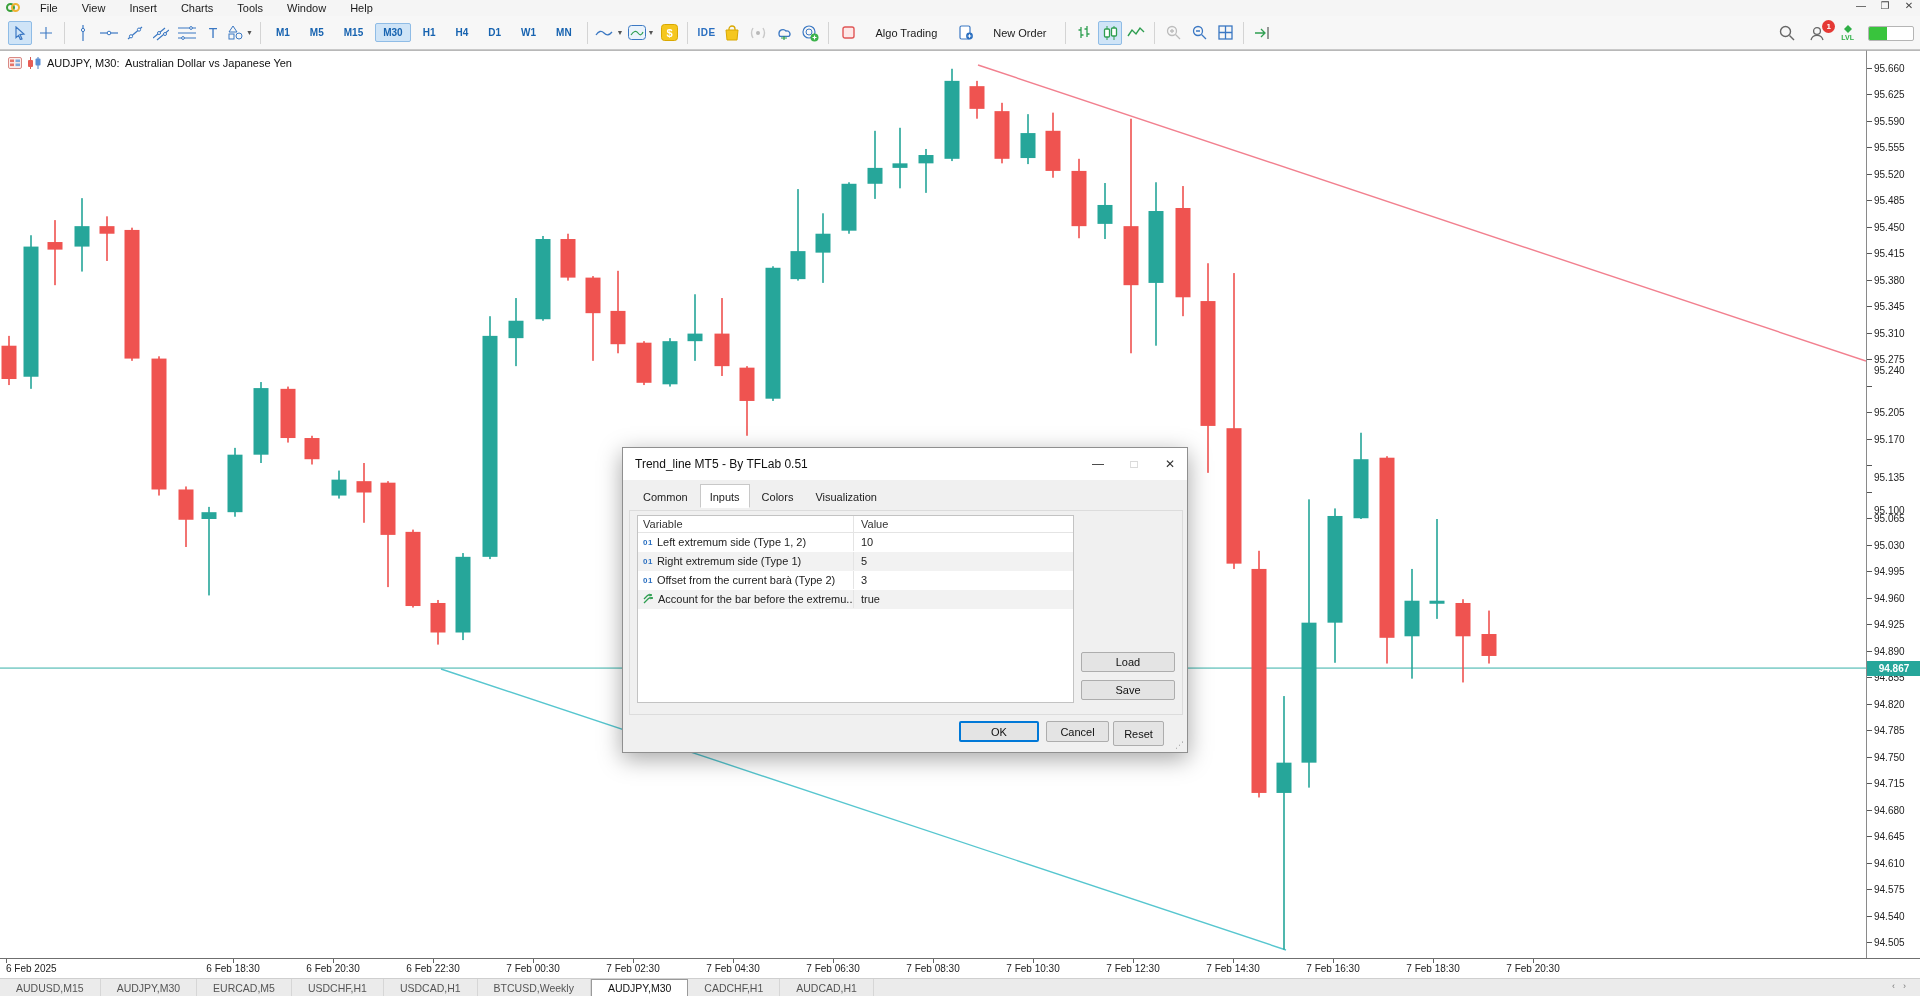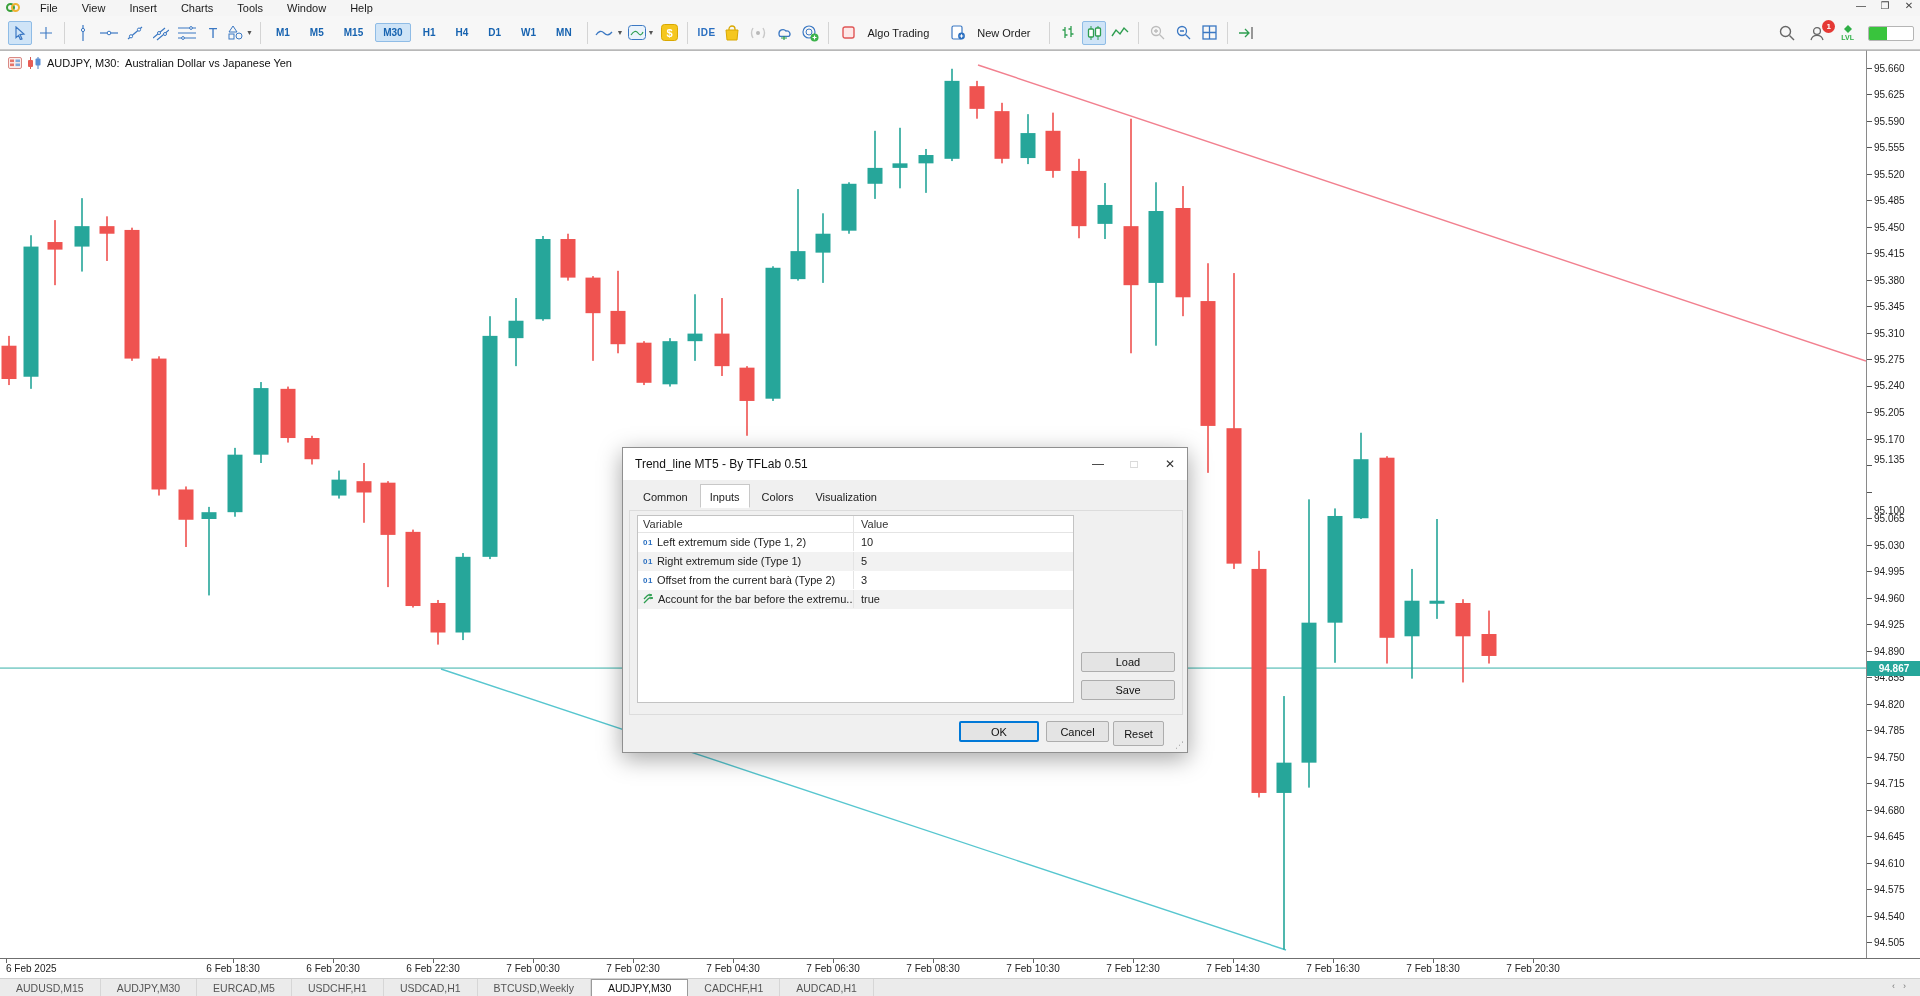"Algo Trading" .tlabel { margin-left: 12px -> 20px }
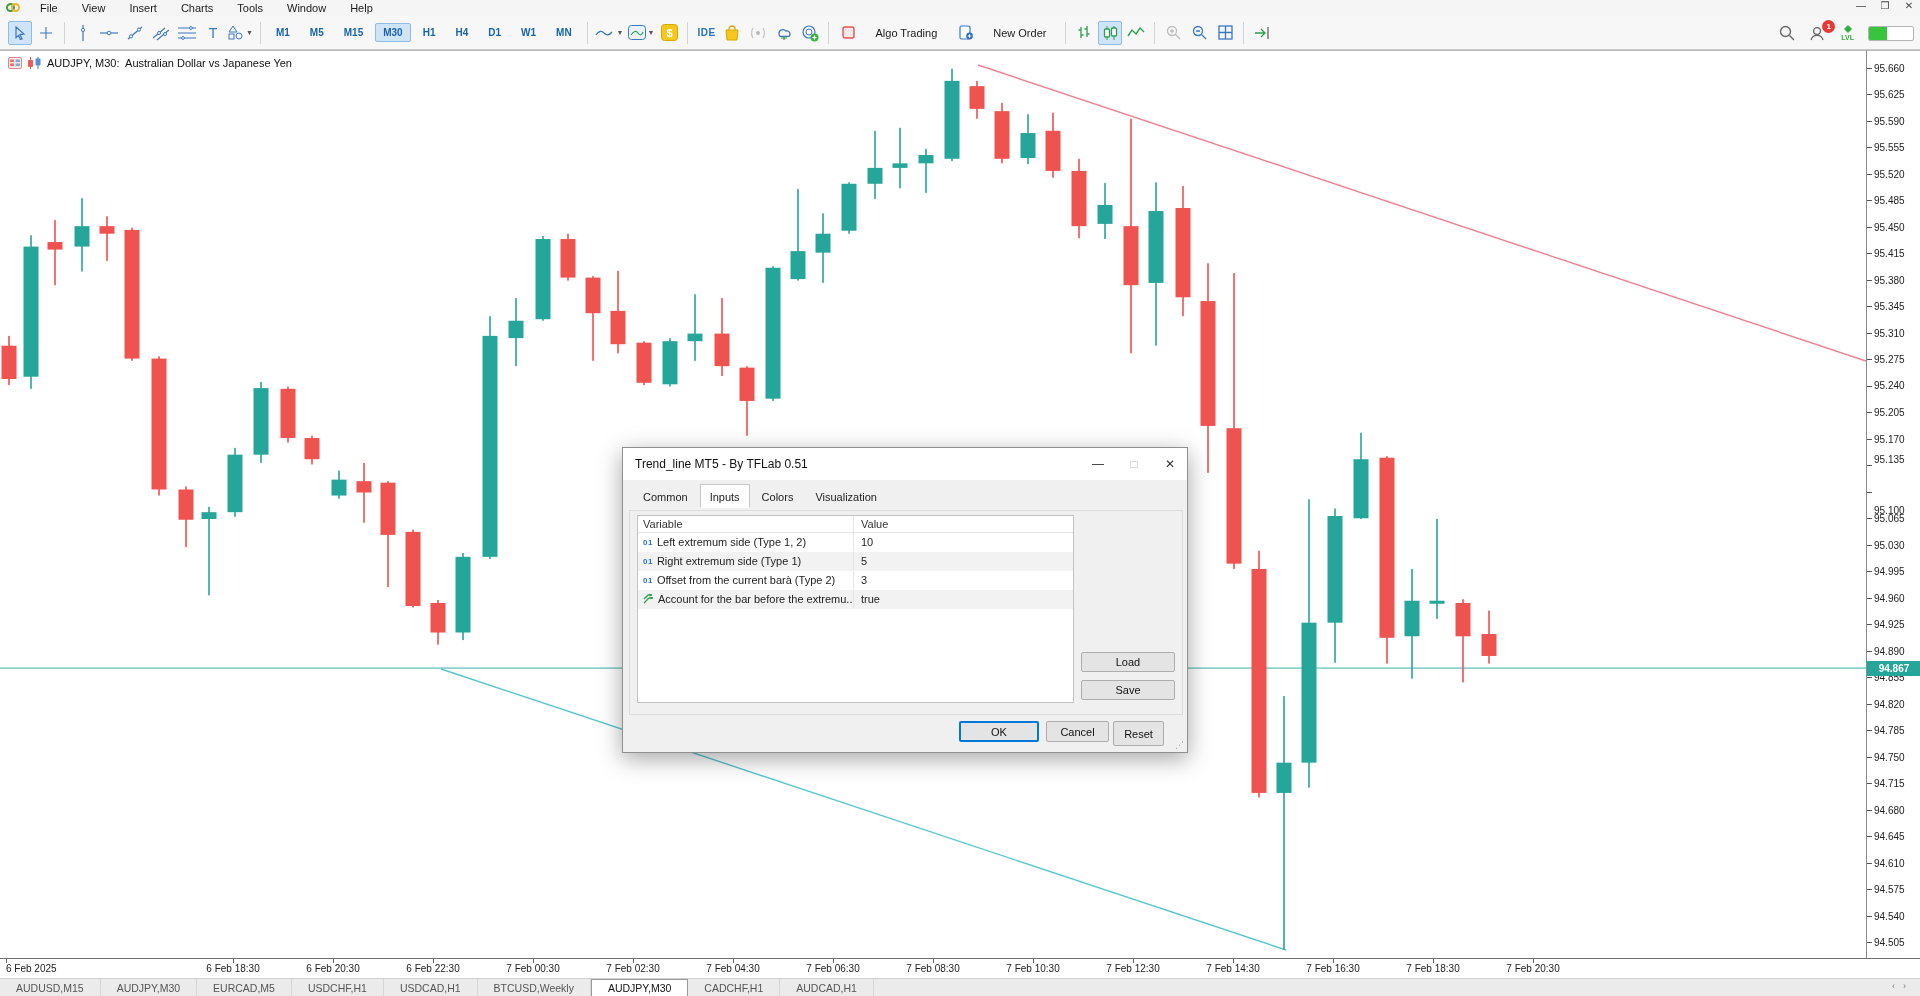"95.240" span.plabel { top: 334px -> 319px }
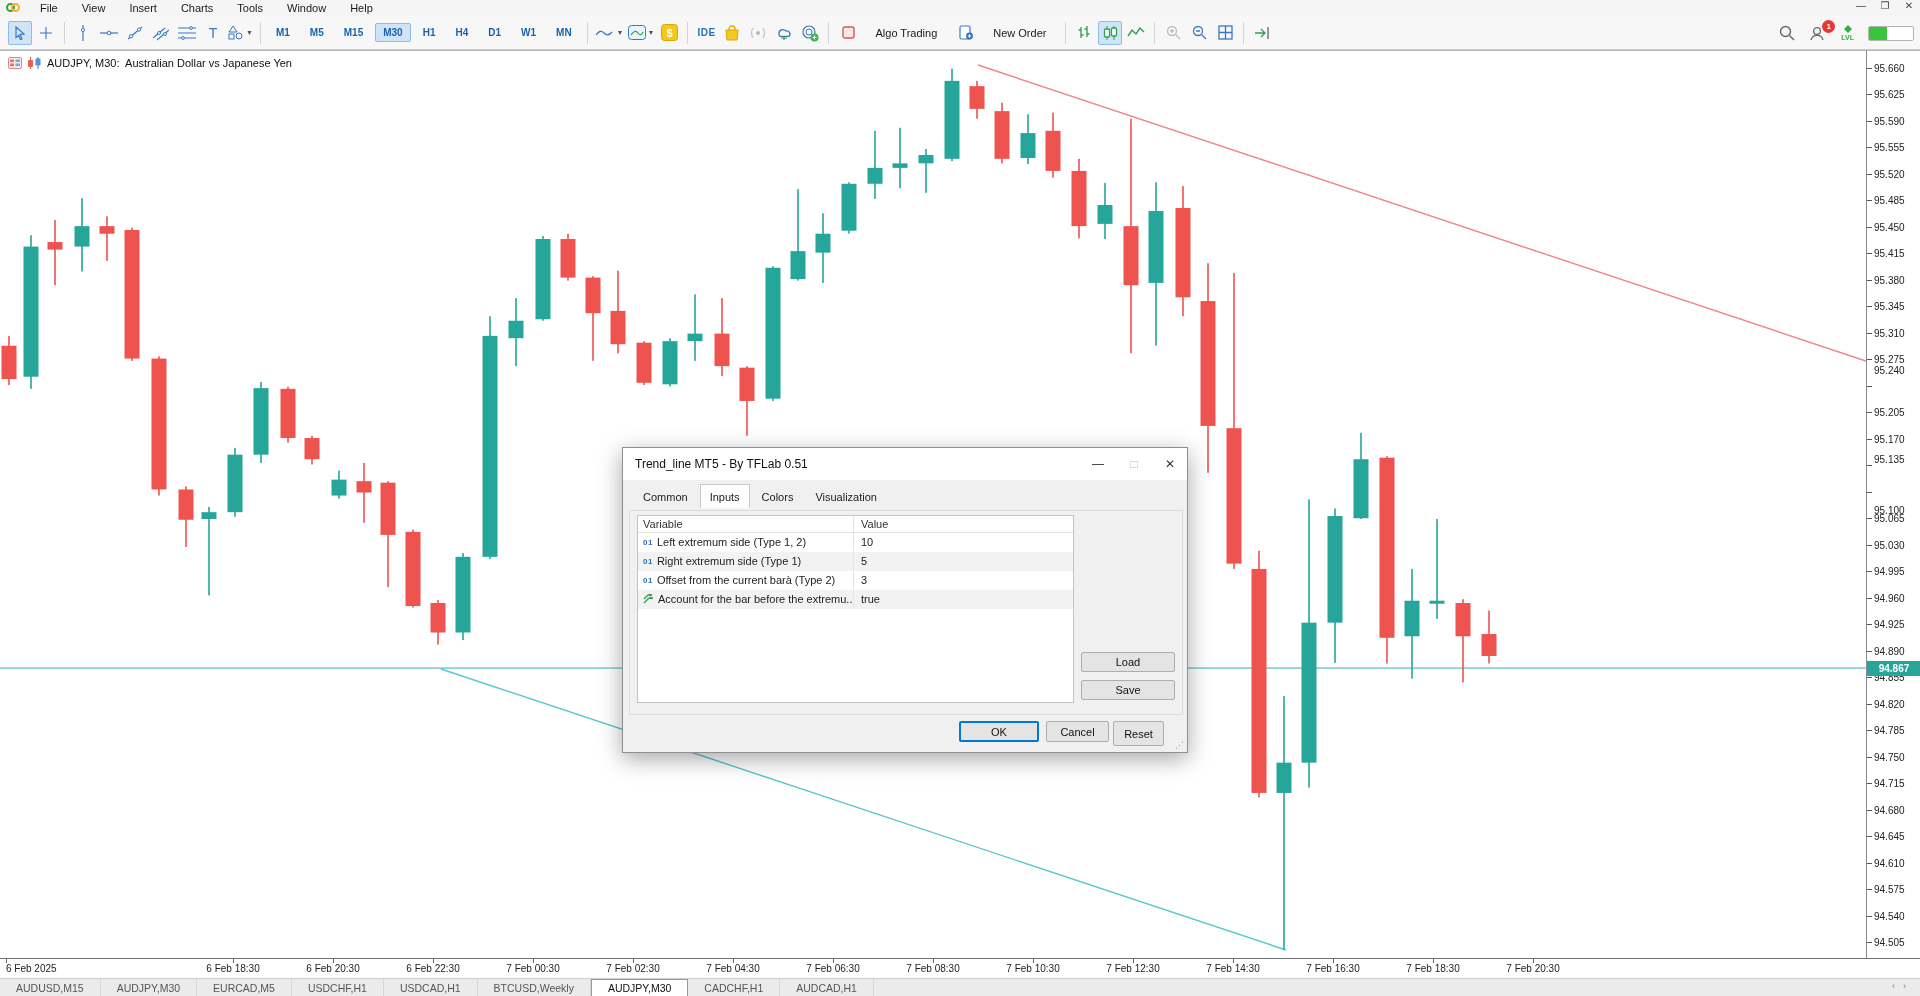"95.135" span.plabel { top: 408px -> 426px }
